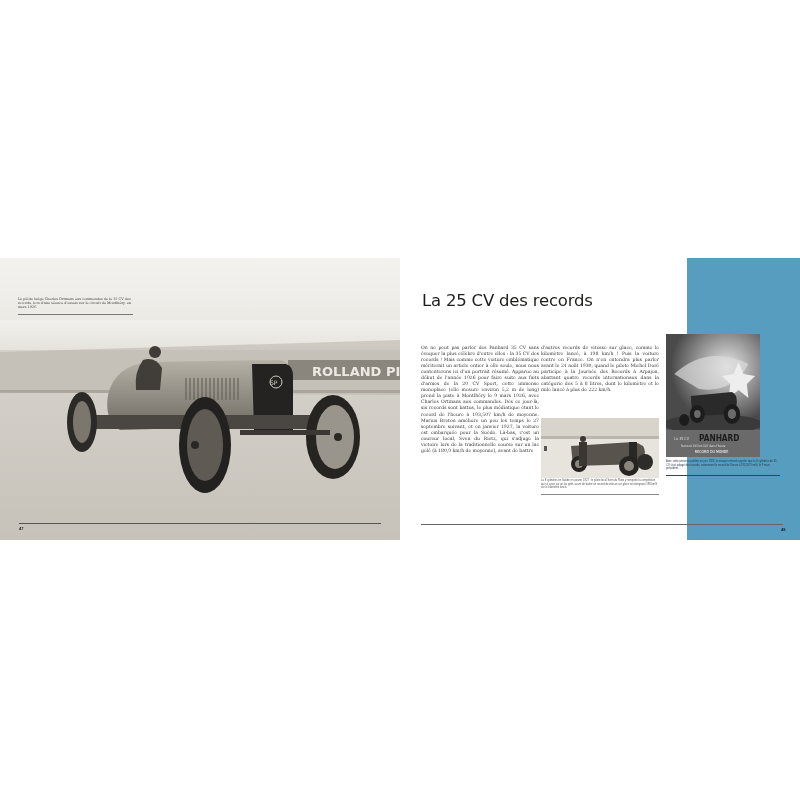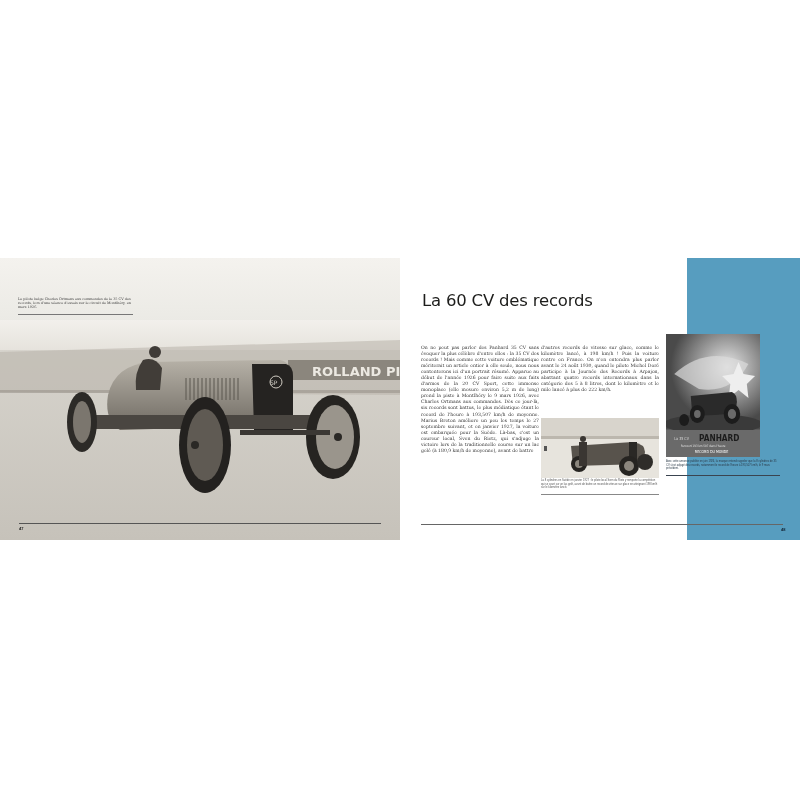"La 60 CV des records" div.title { text: 60 -> 25 }
